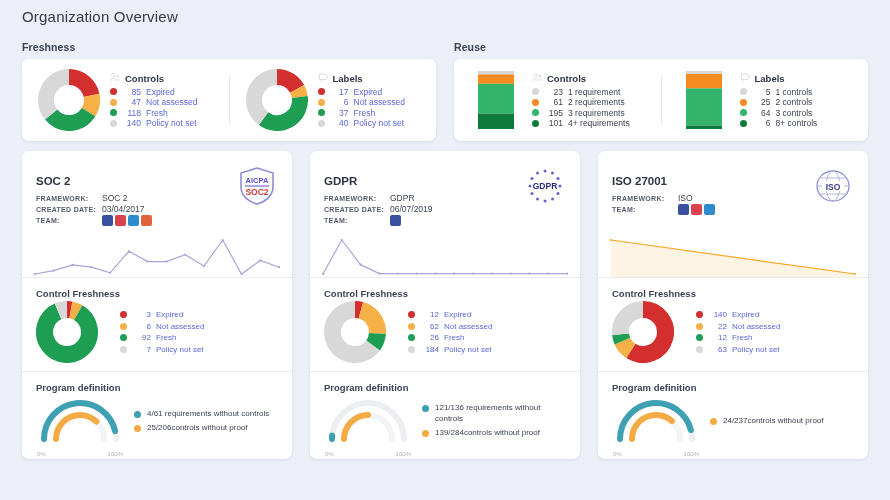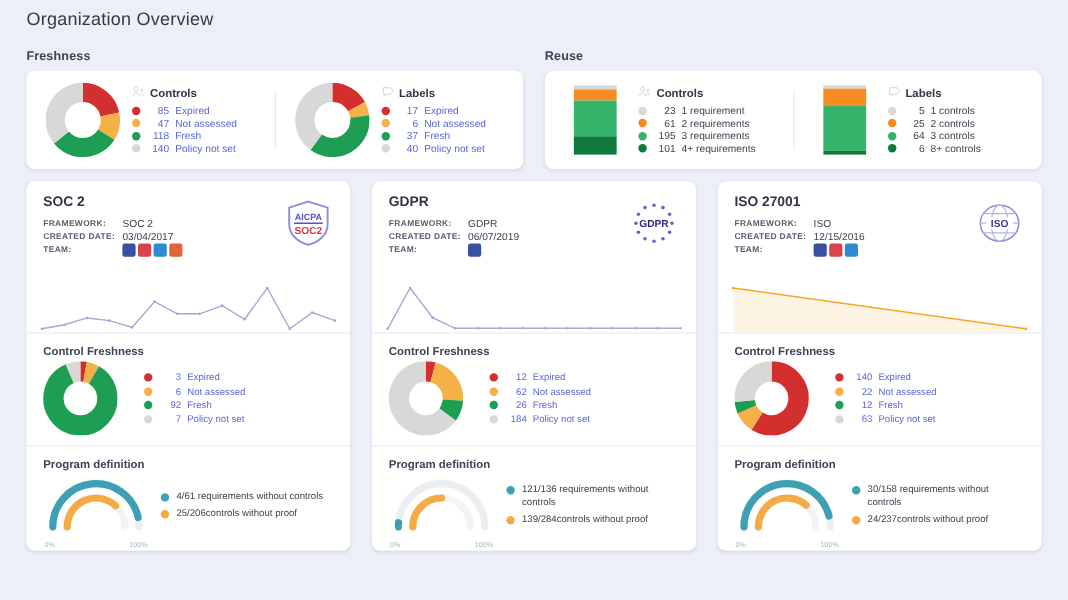"SOC 2" .prog-head { padding: 12px 14px 0 14px -> 24px 14px 0 14px }
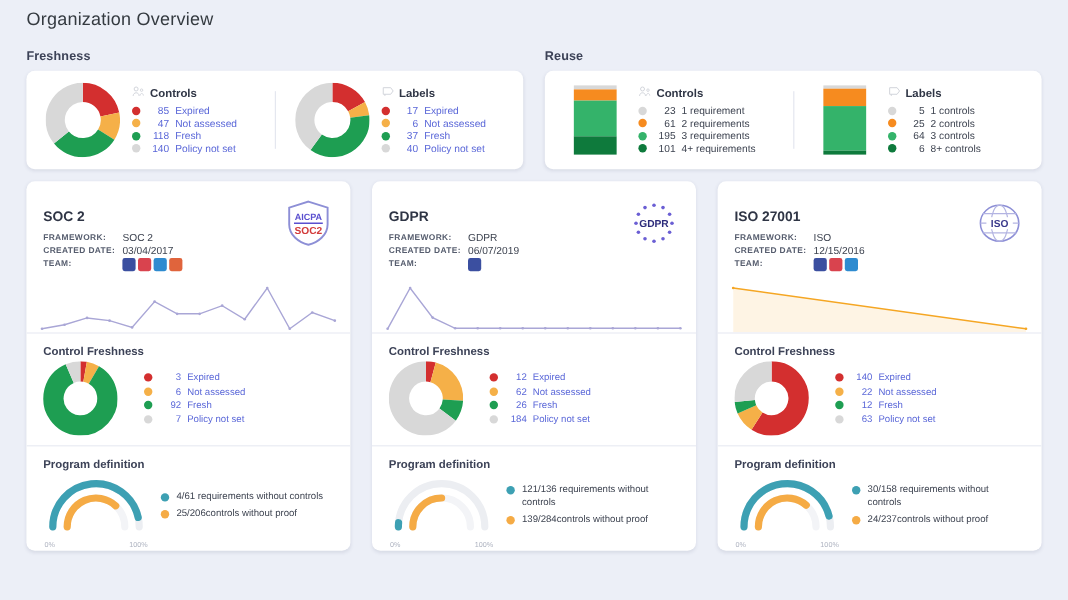"12/15/2016" div.meta-row { html: <div> <span>CREATED DATE:</span> <span>12/15/2016</span> </div> -> none }
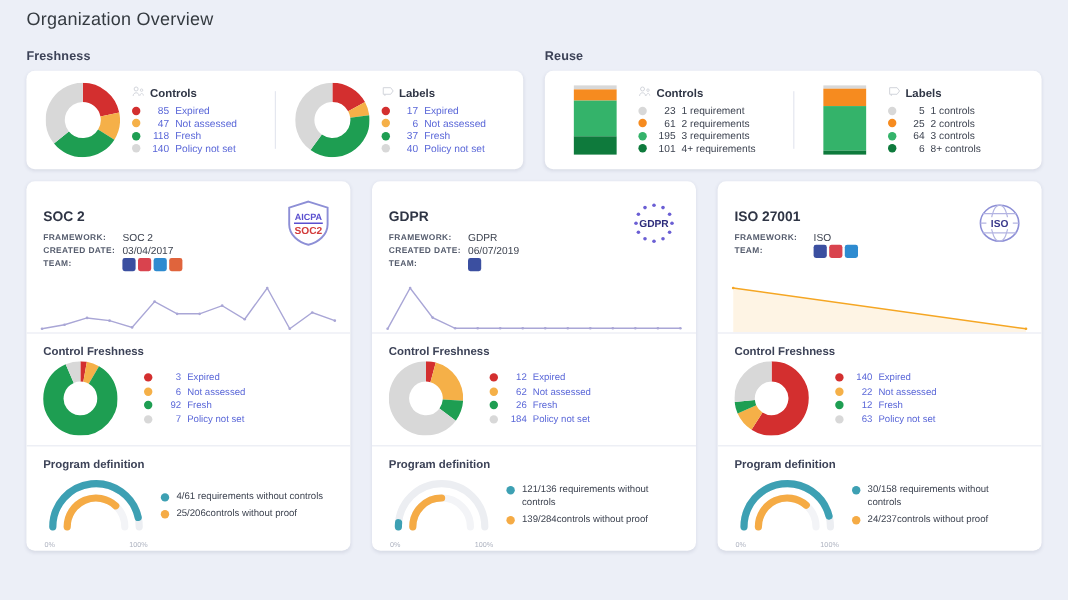"30/158 requirements without controls" div.gl-row { html: <div> <span></span> <span>30/158 requirements without controls</span> </div> -> none }
